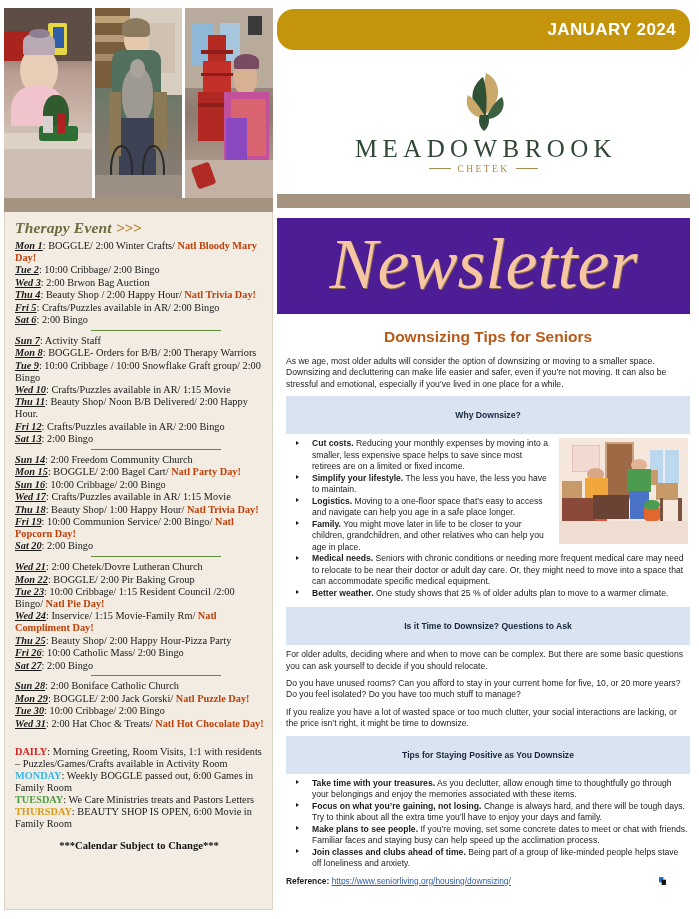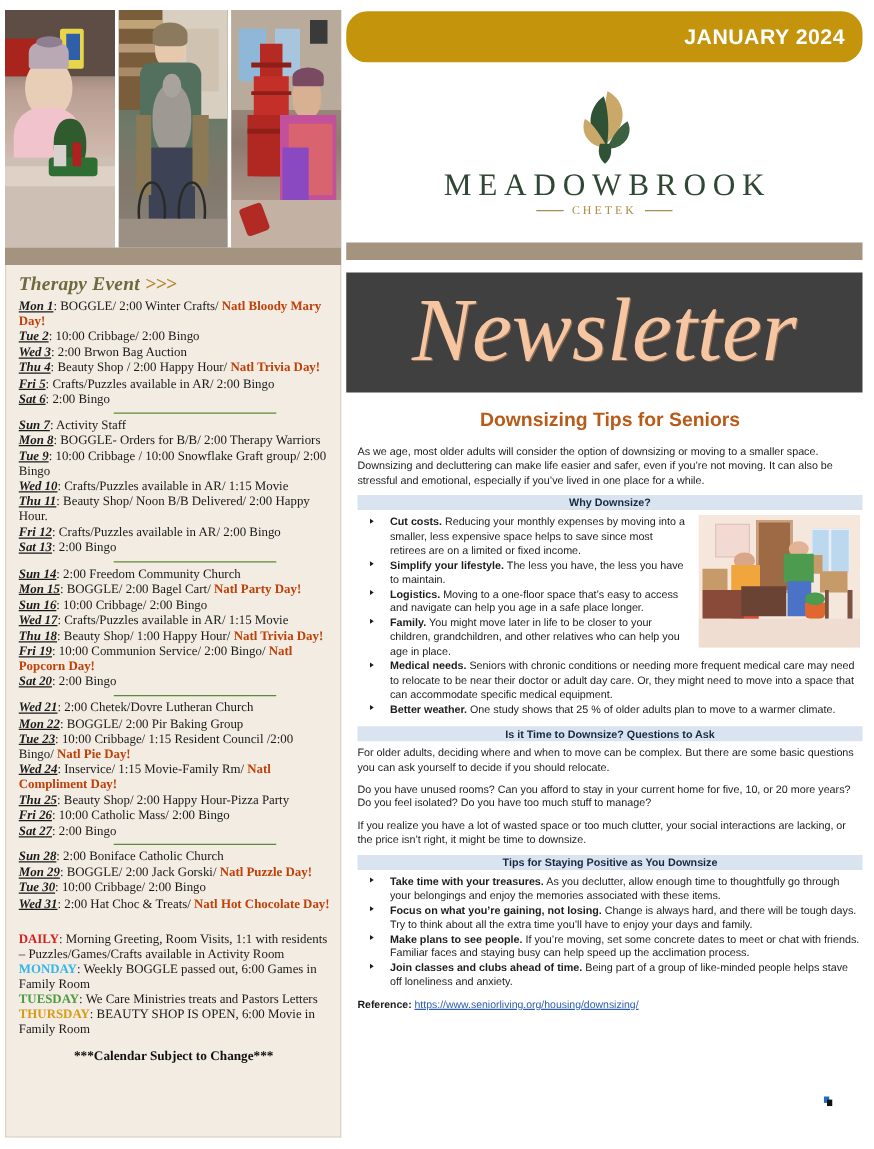"Newsletter" .masthead { background: #404040 -> #4c1d95 }
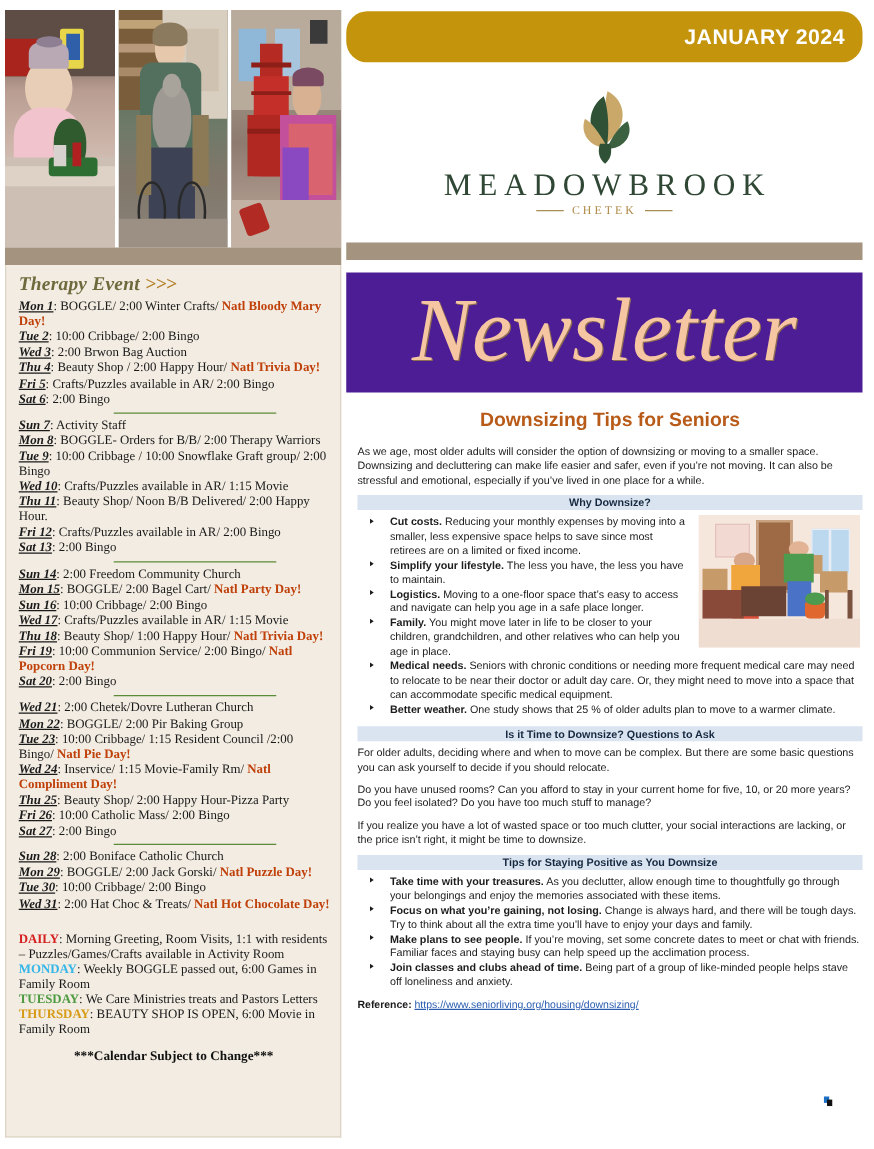"Why Downsize?" .band { padding: 1px 0 -> 14px 0 }
